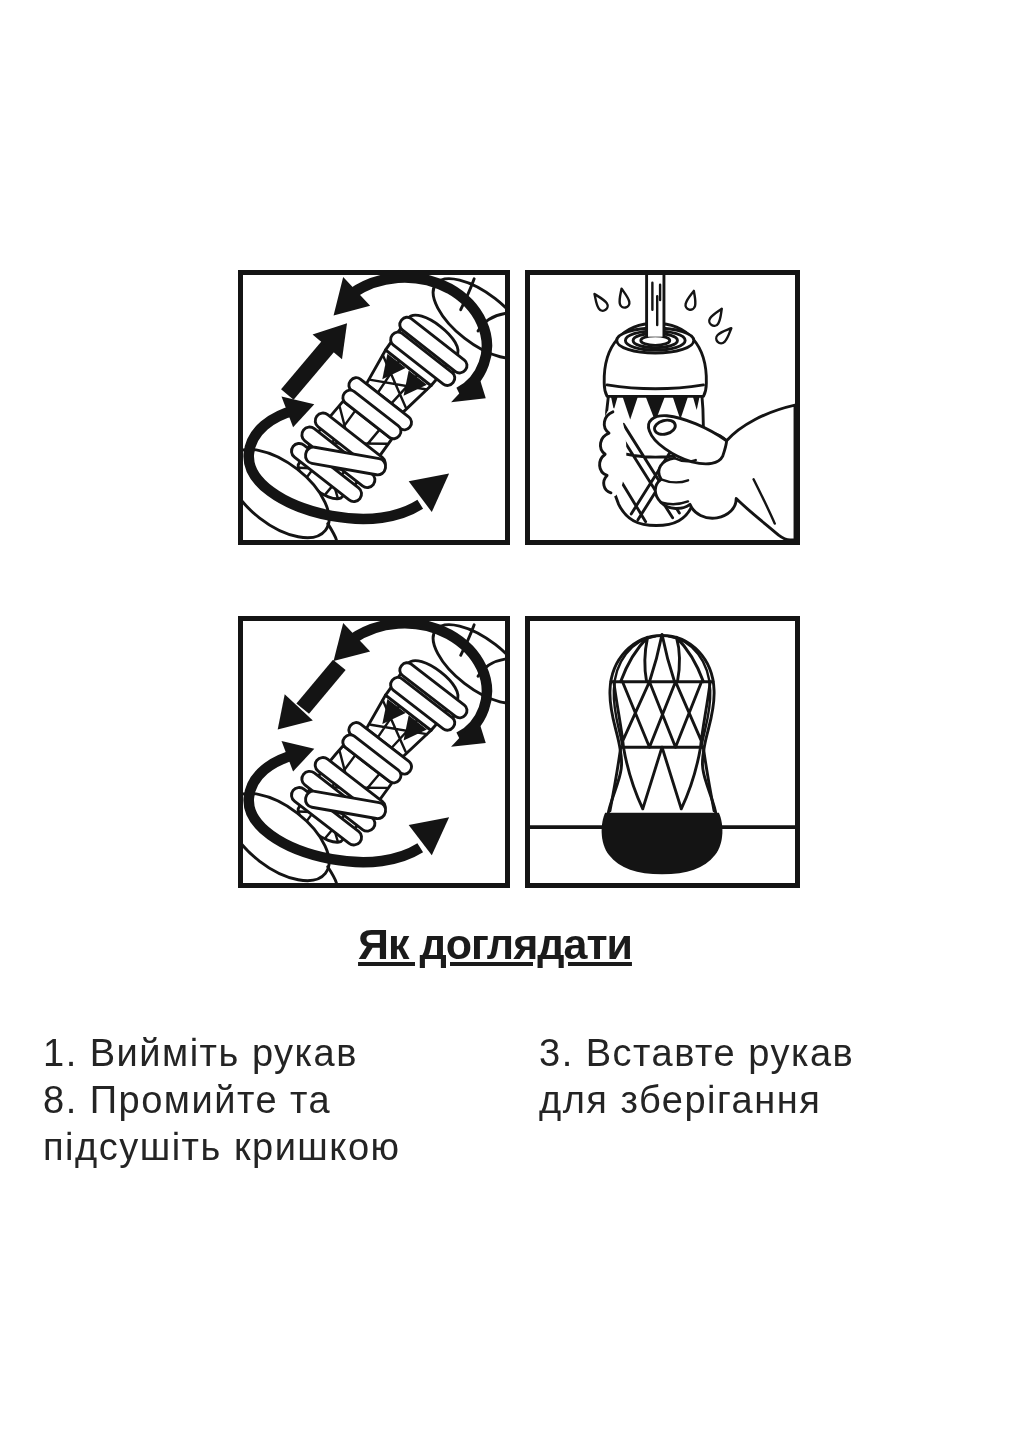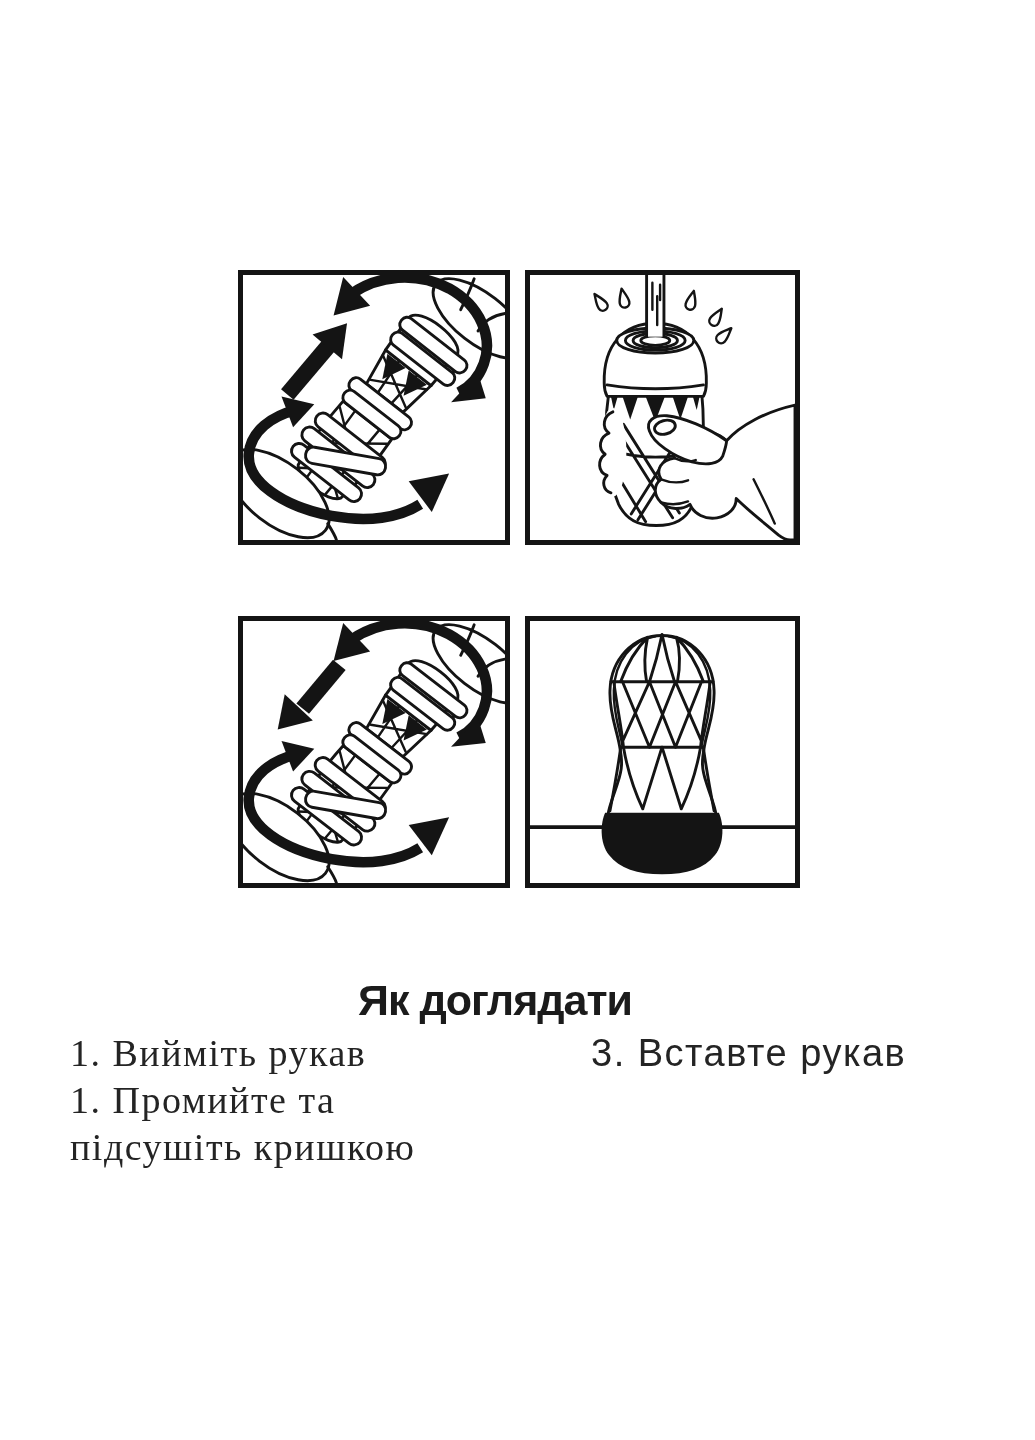"Як доглядати" .heading { text-decoration: none -> underline; top: 976px -> 920px }
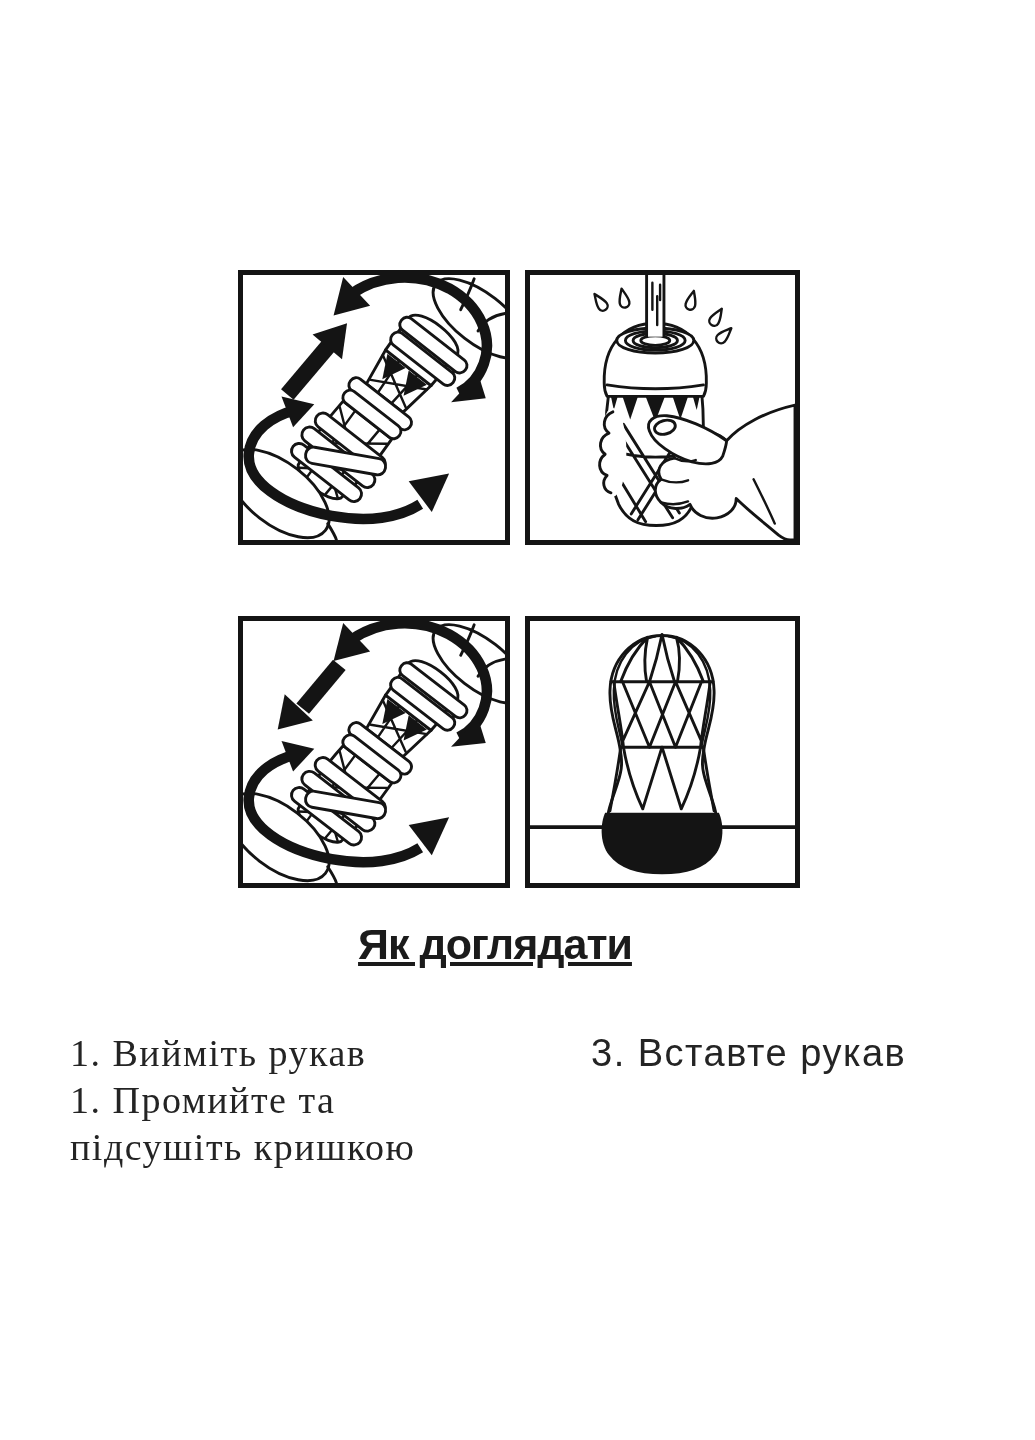"1. Вийміть рукав" .steps-left { font-family: Liberation Serif, serif -> none; left: 70px -> 43px }
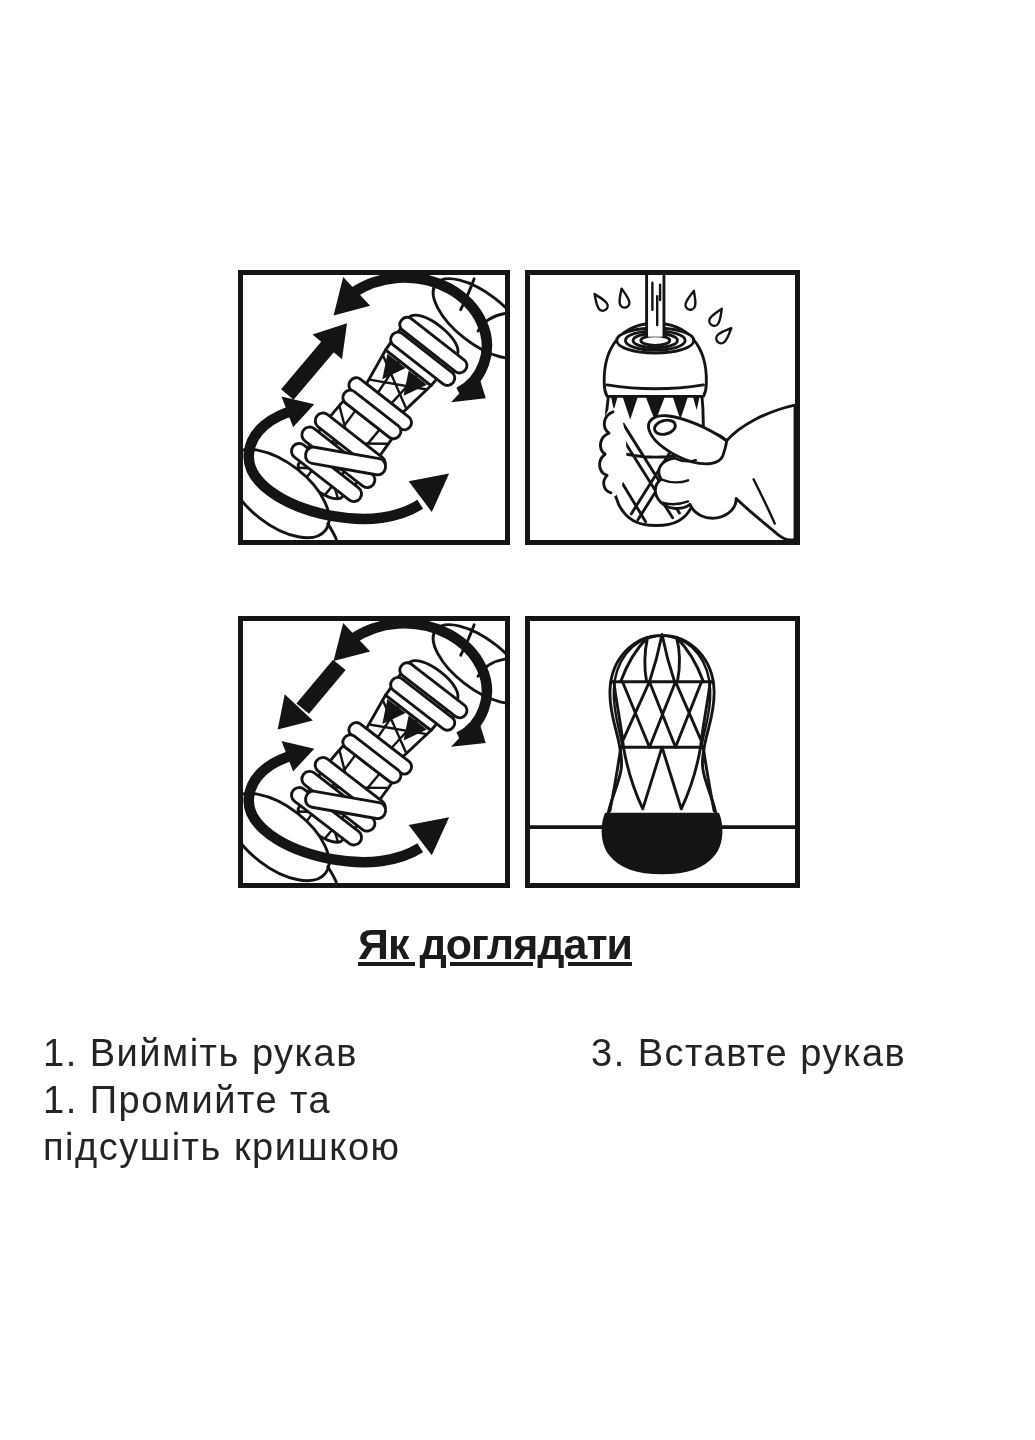"3. Вставте рукав" .steps-right { left: 591px -> 539px }
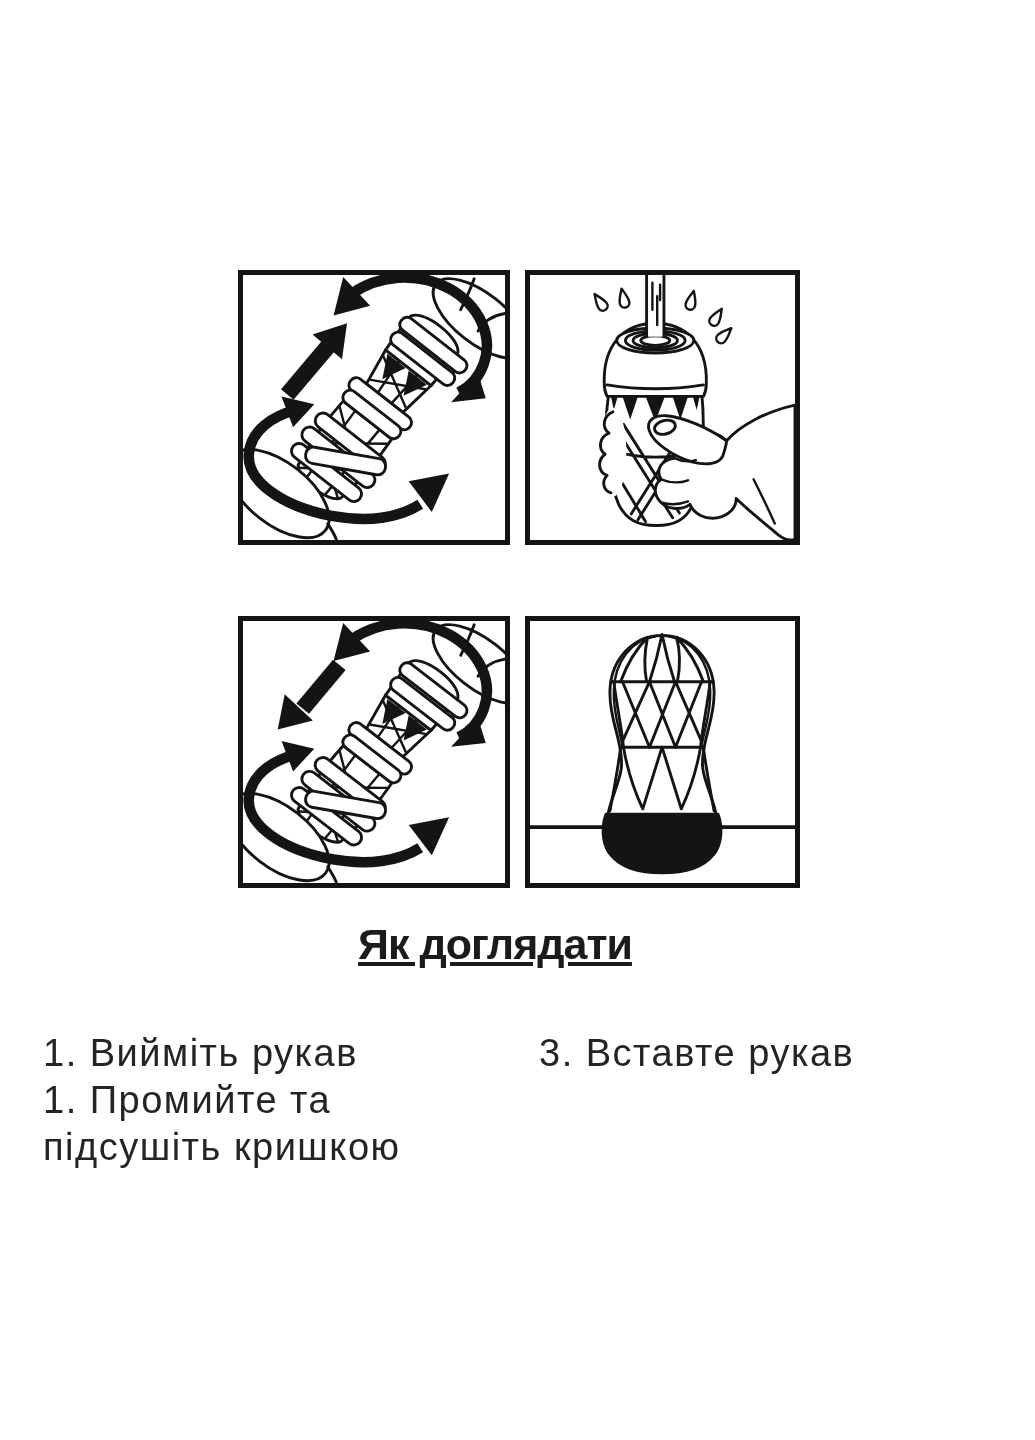"1. Промийте та" div { text: 1 -> 8 }
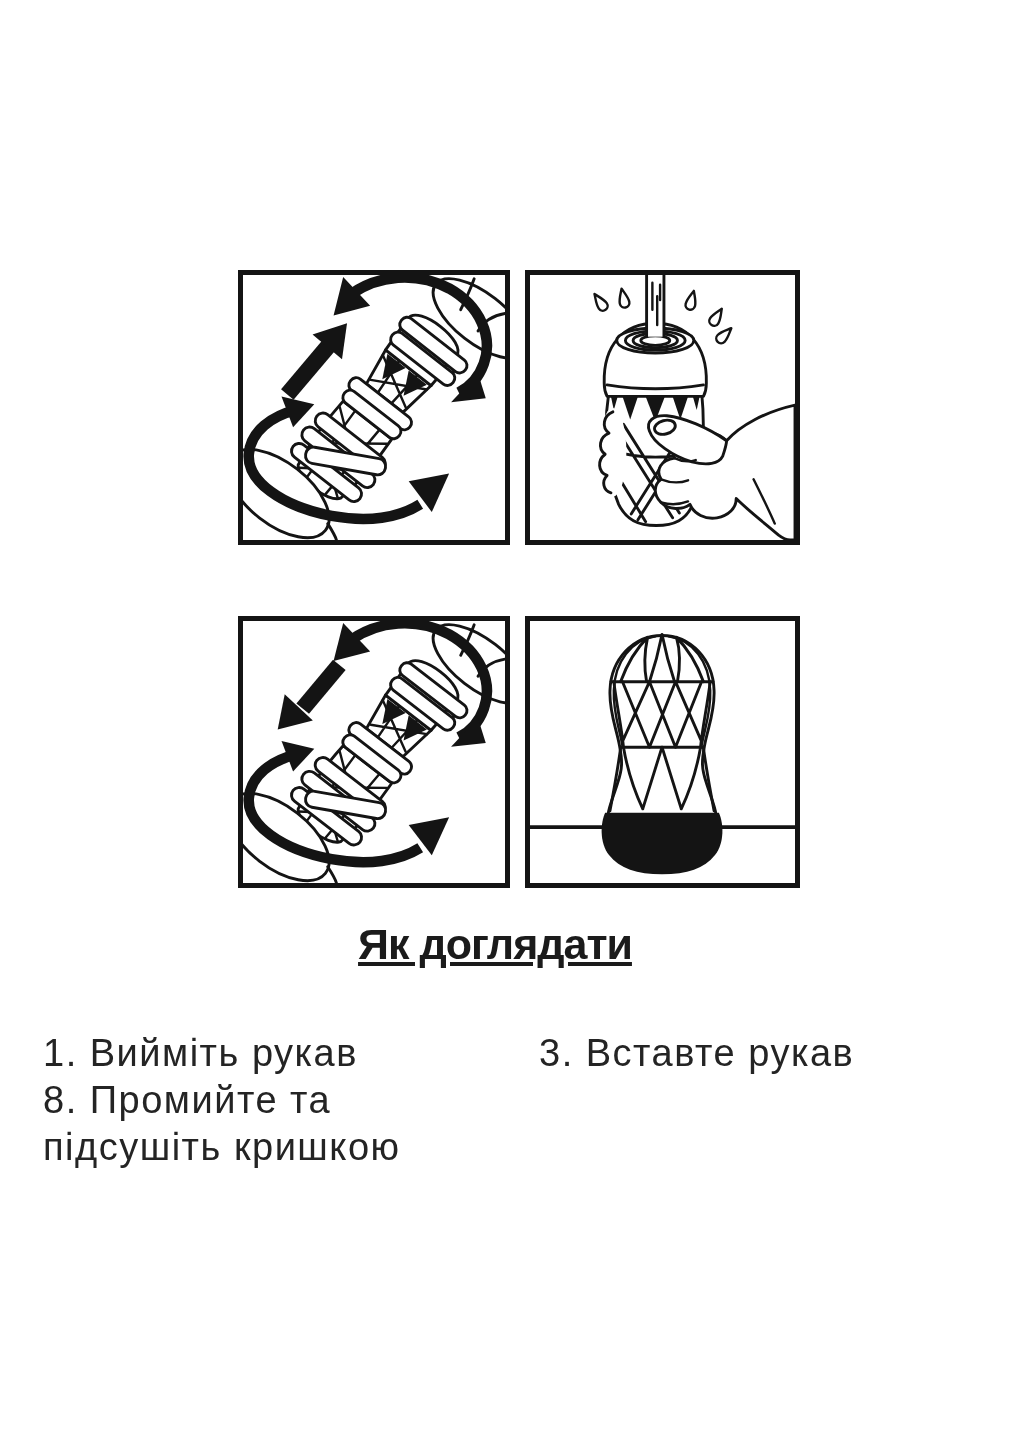"для зберігання" div { html: none -> <div>для зберігання</div> }
